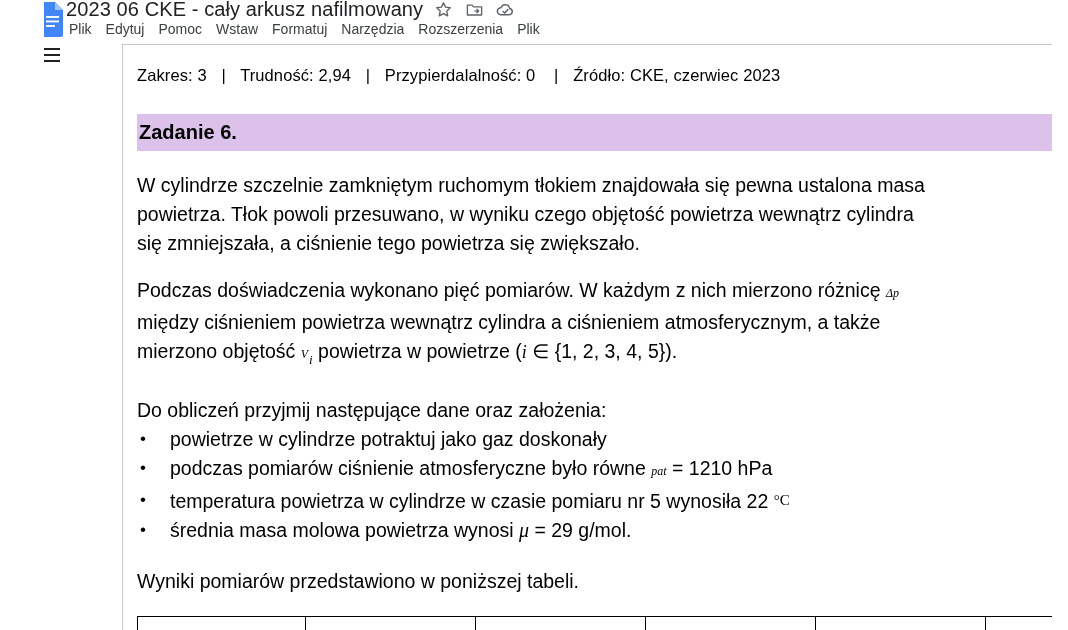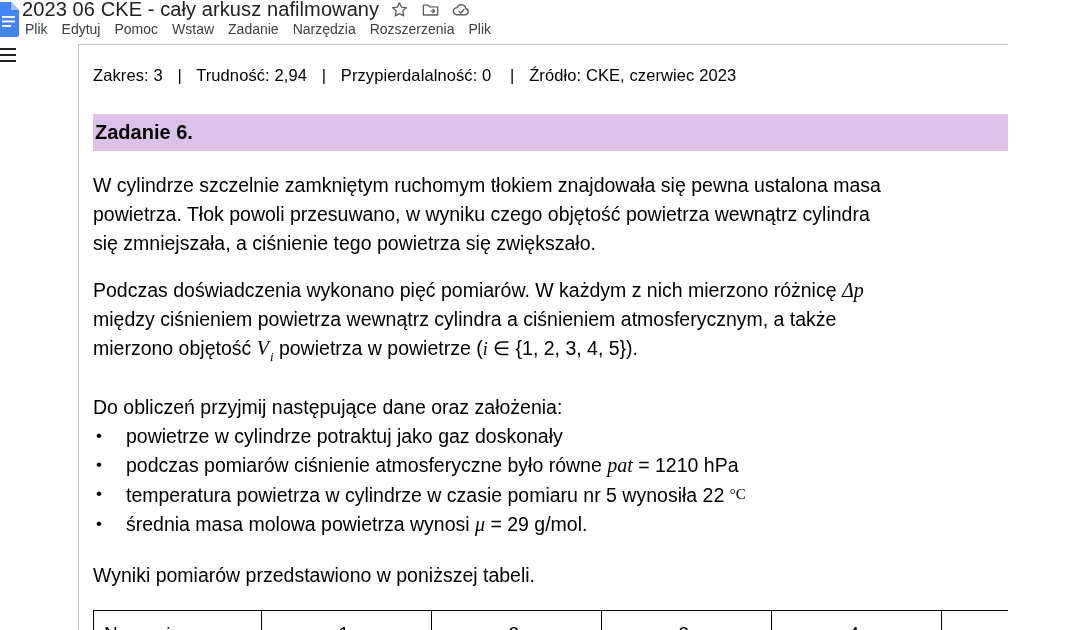"2023 06 CKE - cały" #app { margin-left: none -> 44px }
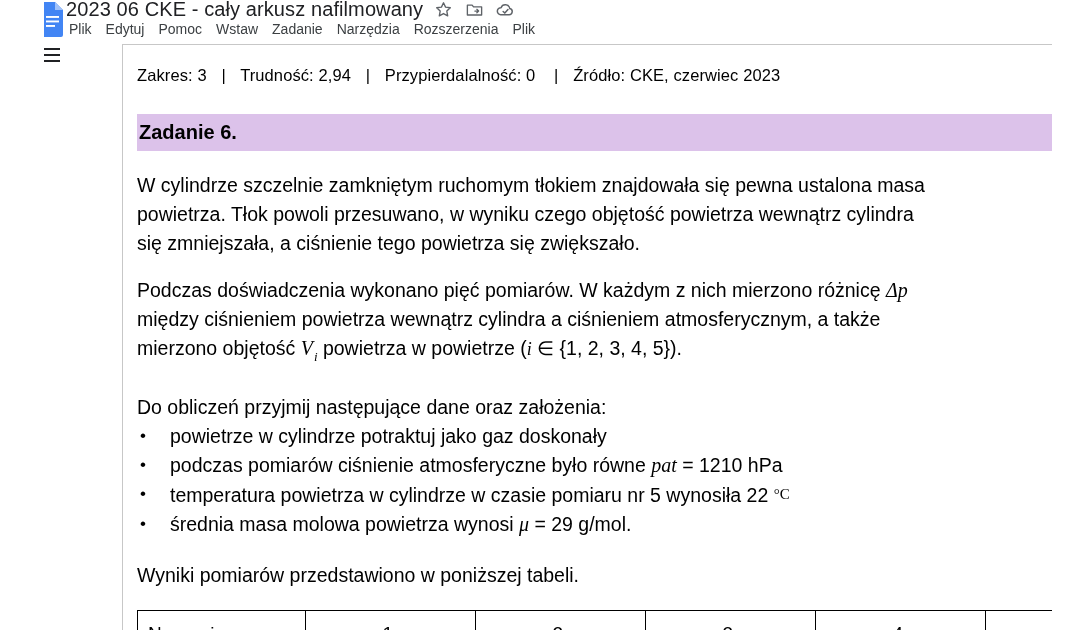"Zadanie" div.menu-item { text: Zadanie -> Formatuj }
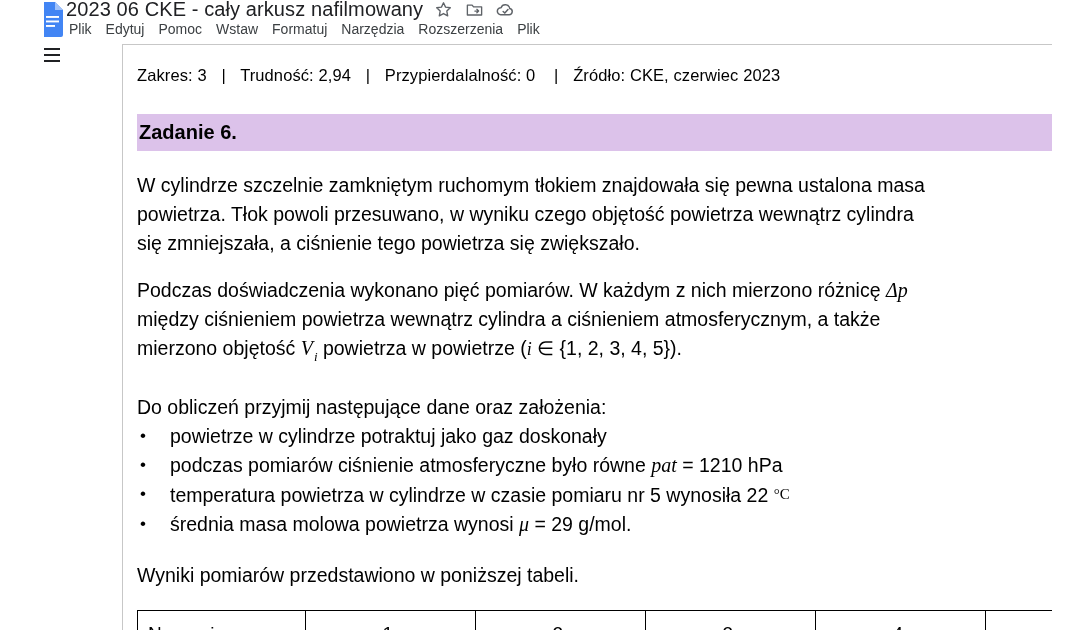"Δp" .mathvar { font-size: 20px -> 12px }
